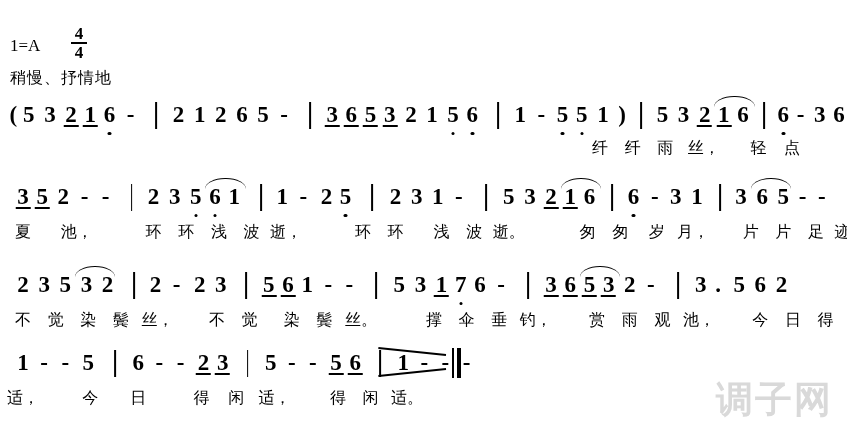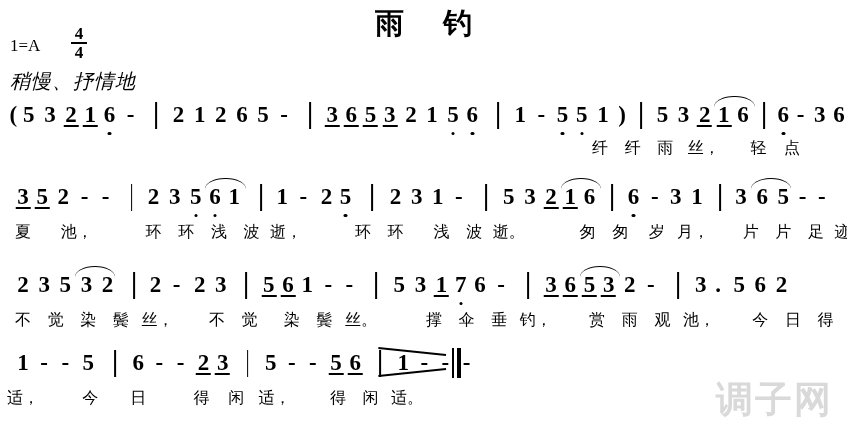"雨 钓" div.title { html: <div>雨 钓</div> -> none }
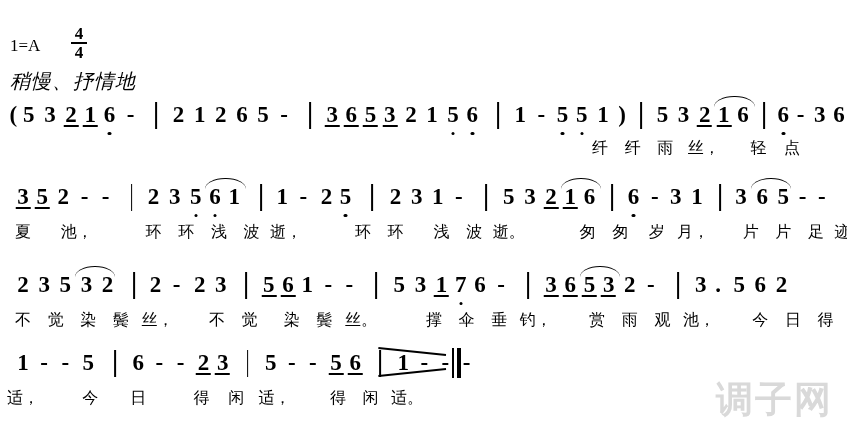"稍慢、抒情地" .tempo { font-size: 20px -> 16px; font-style: italic -> none }
